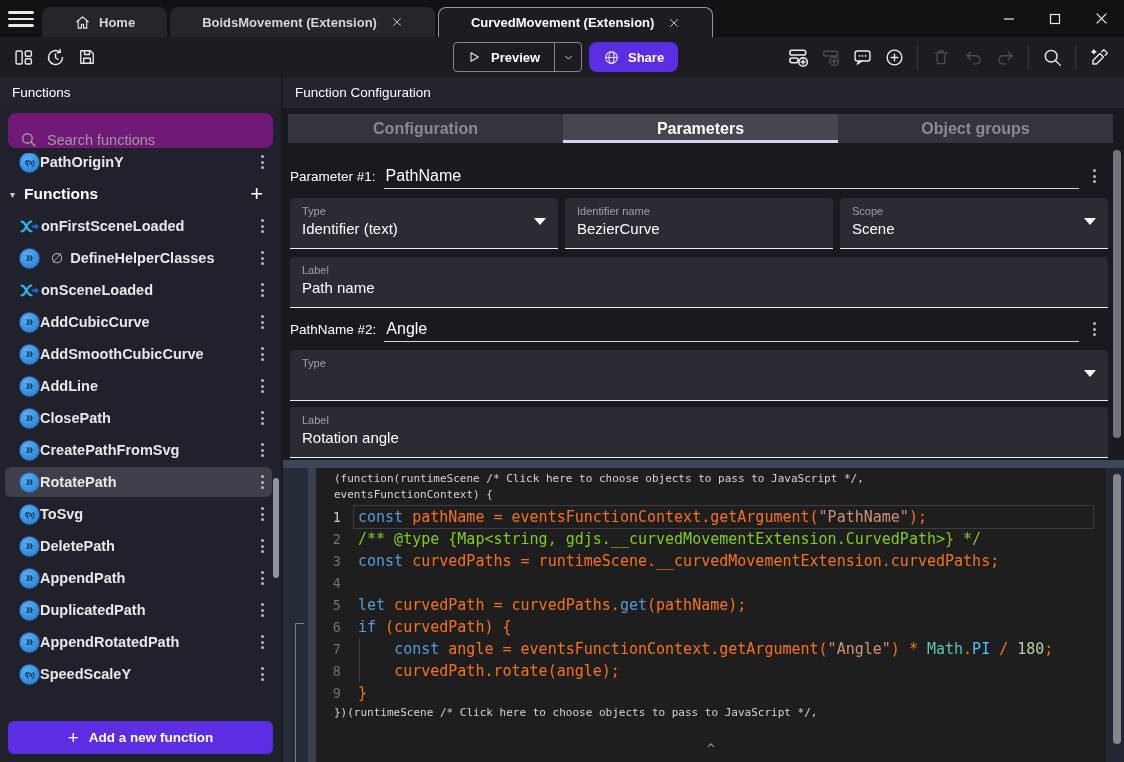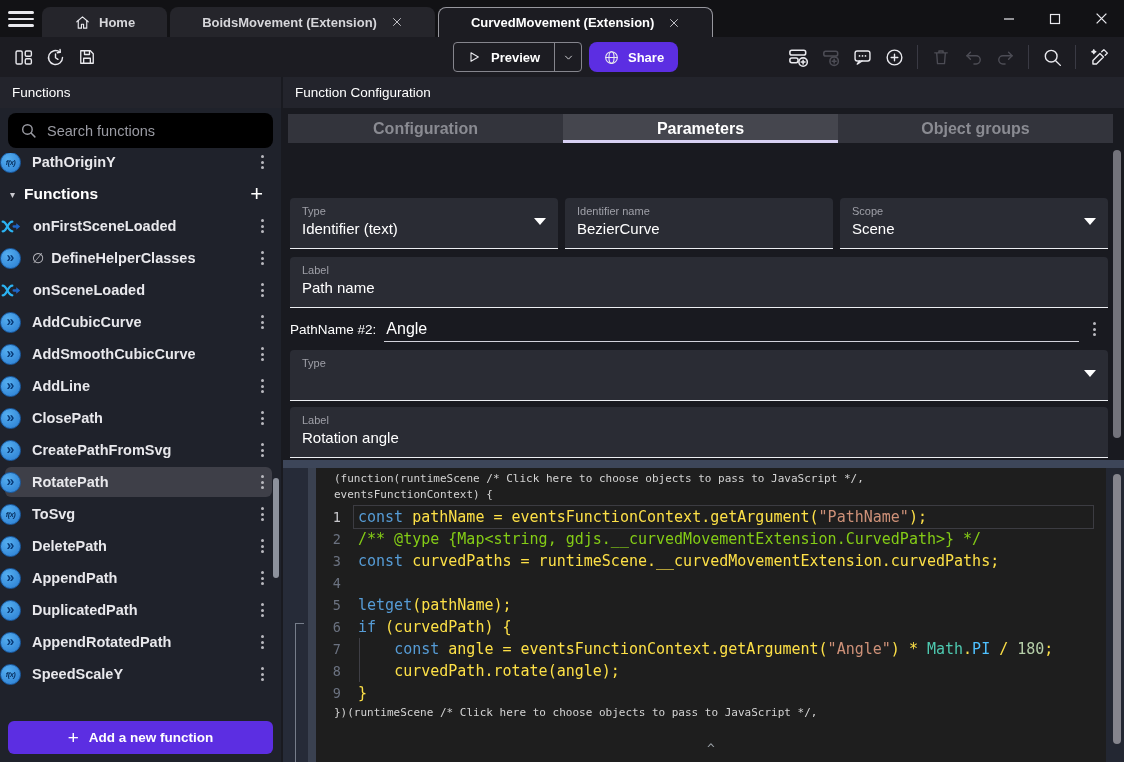"Search functions" .searchbox { align-items: center -> flex-end; background: #000000 -> #701a75 }
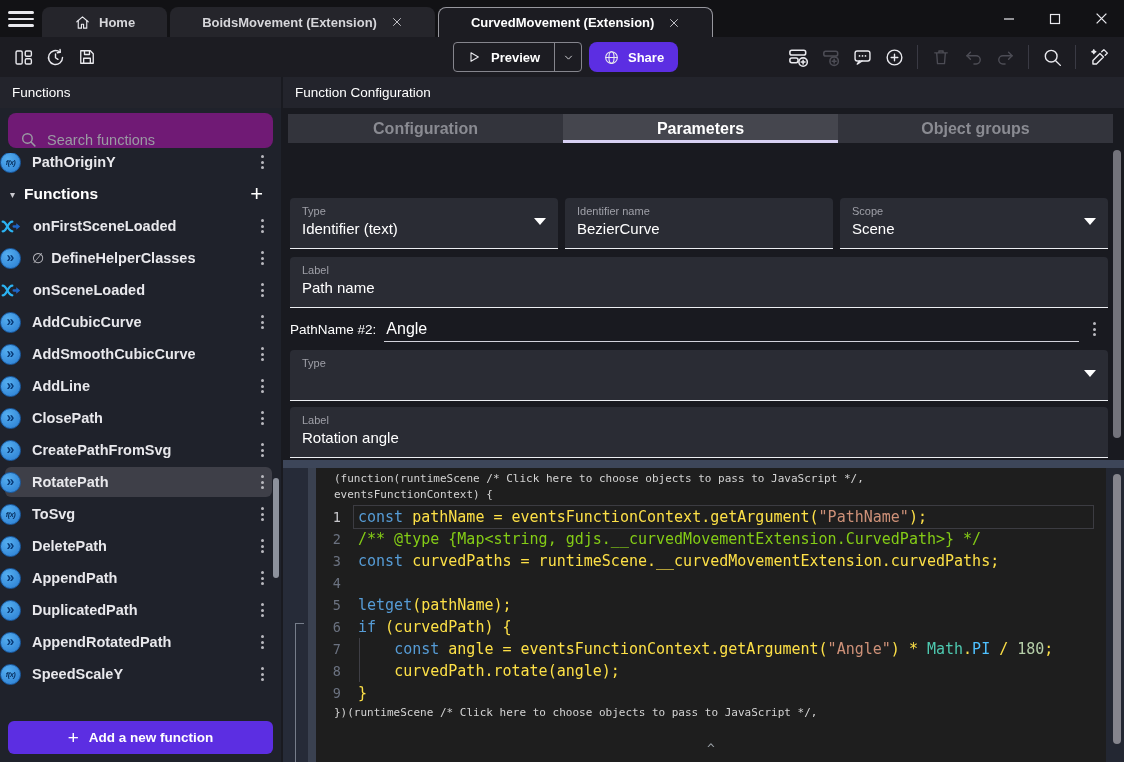"f(x)" .fn-row { padding-left: none -> 19px }
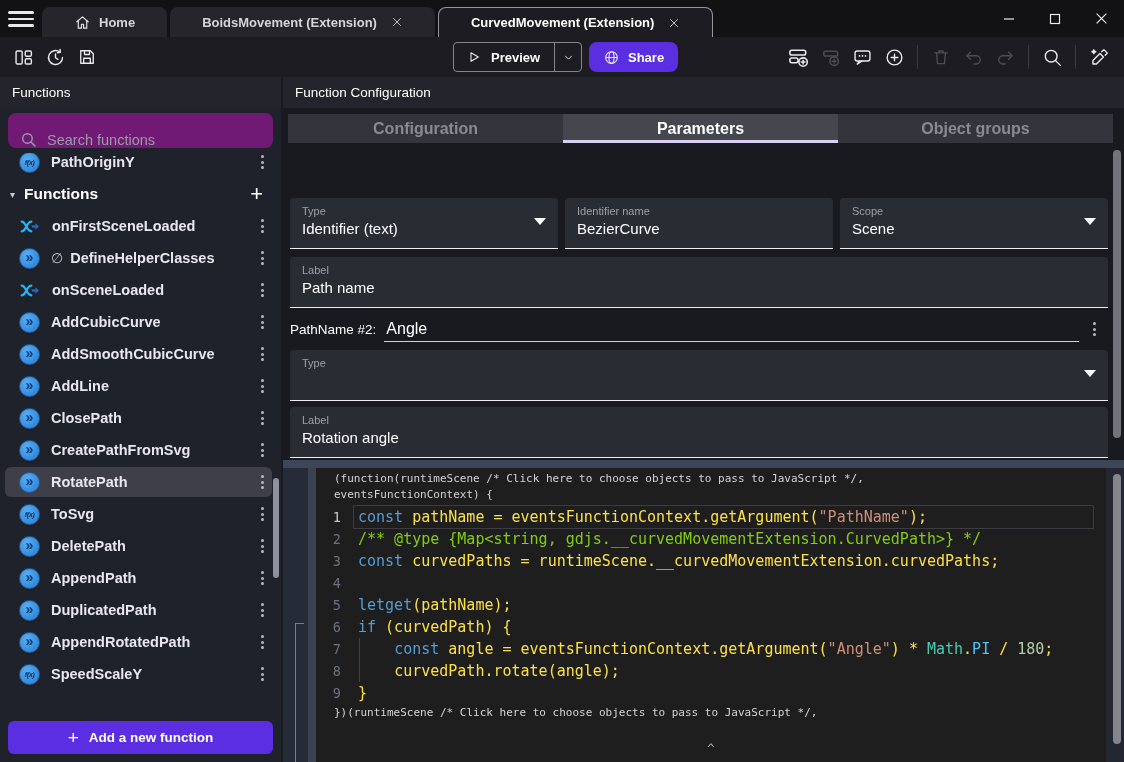"PathOriginY" .fn-row .lbl { margin-left: 11px -> none }
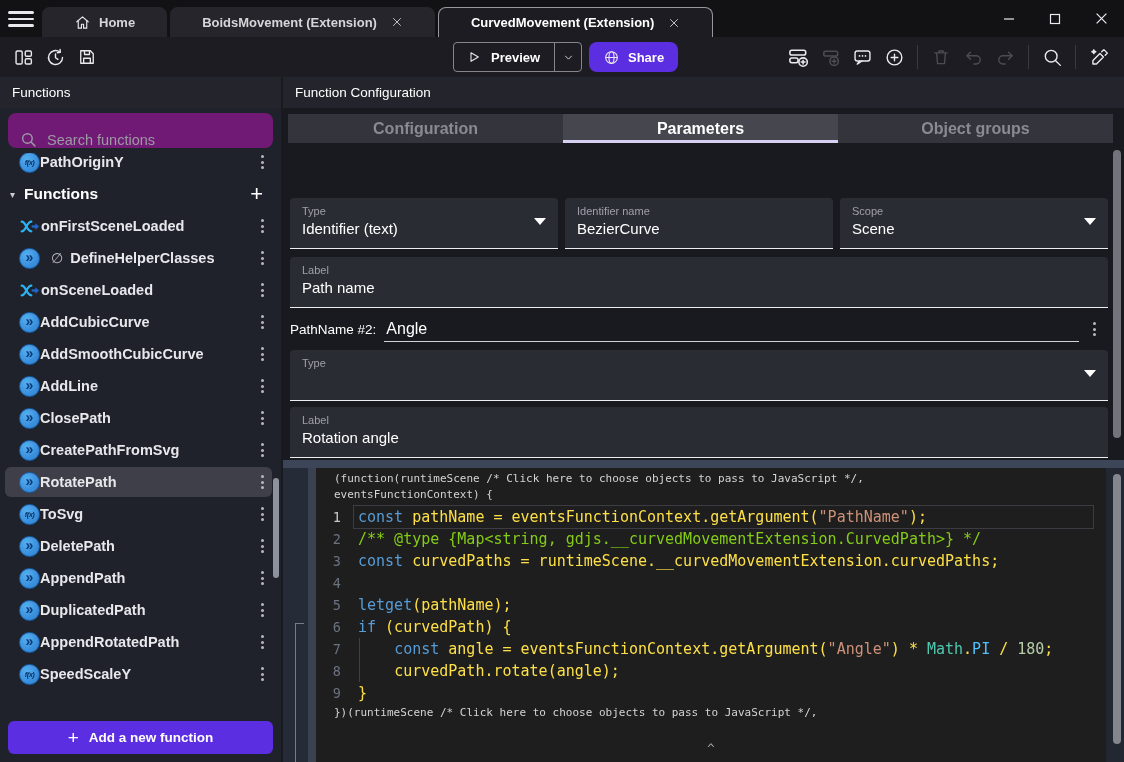"Parameter #1:" div.param-head { html: none -> <div> <span>Parameter #1:</span> <span>PathName</span> <span> <span> <i></i> <i></i> <i></i> </span> </span> </div> }
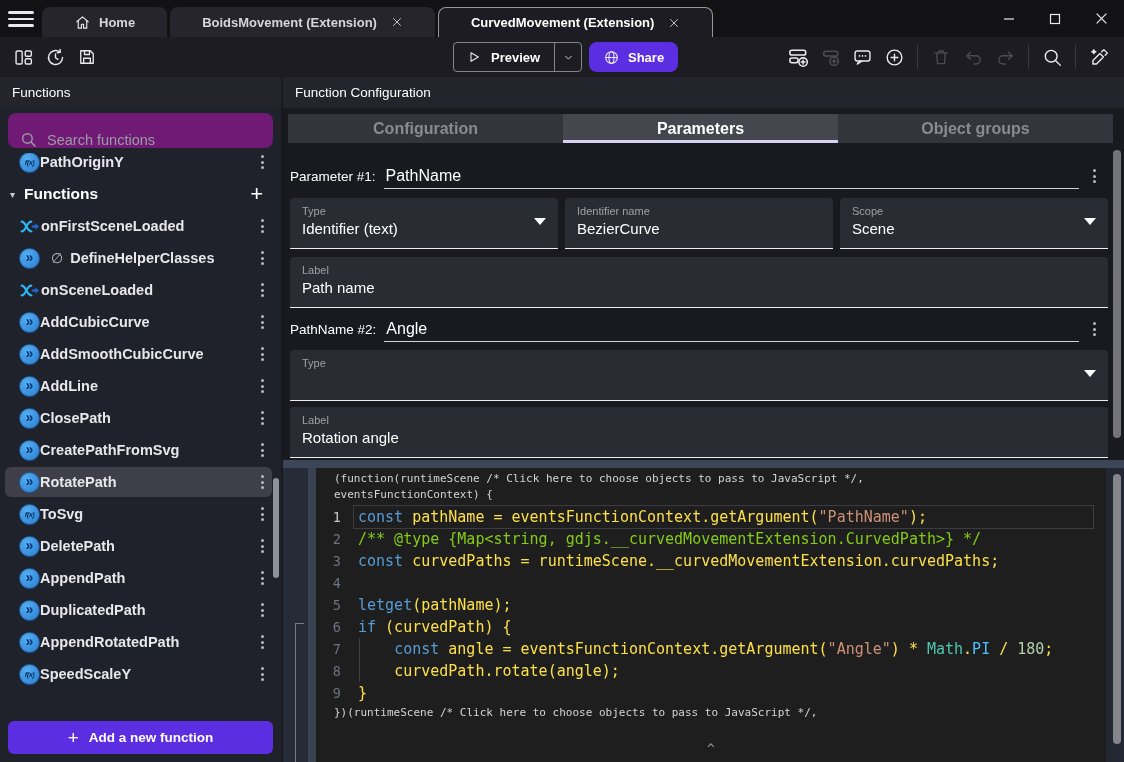"pathName =" .t-pl { color: #fde047 -> #f97316 }
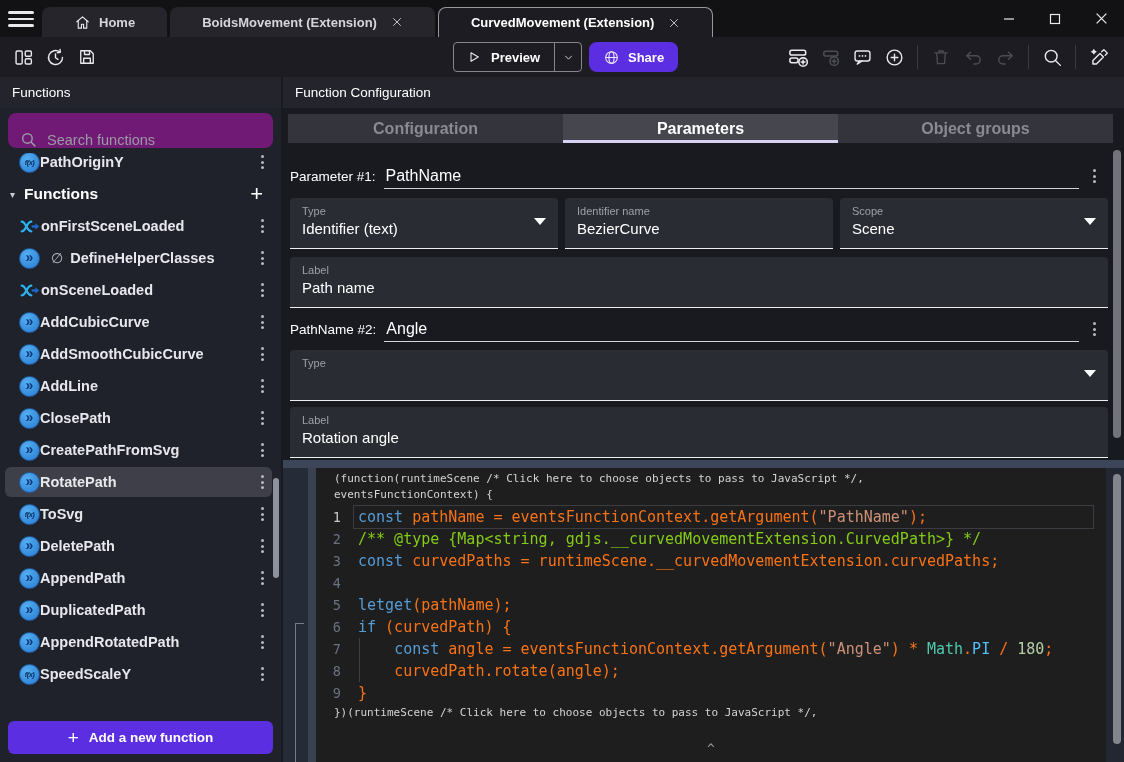"curvedPath = curvedPaths." span.t-pl { html: none -> <span> curvedPath = curvedPaths.</span> }
